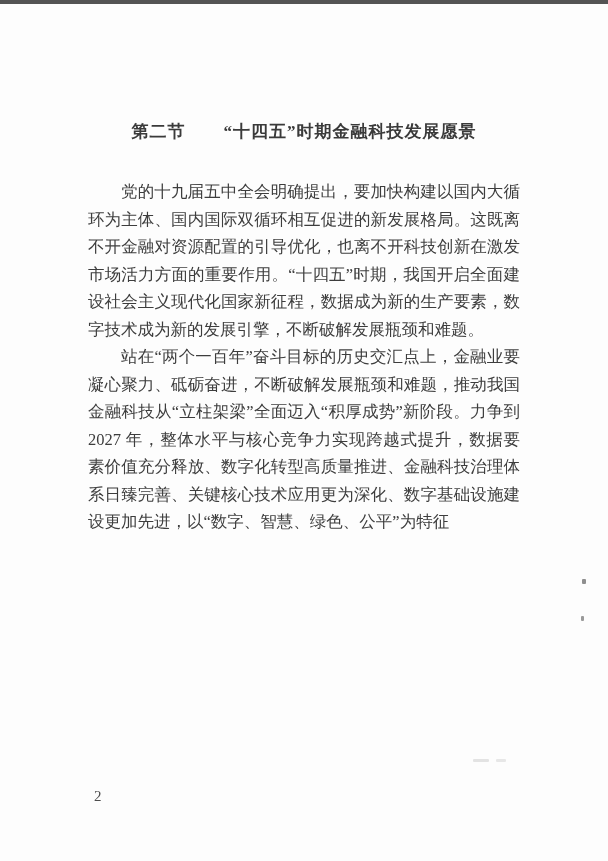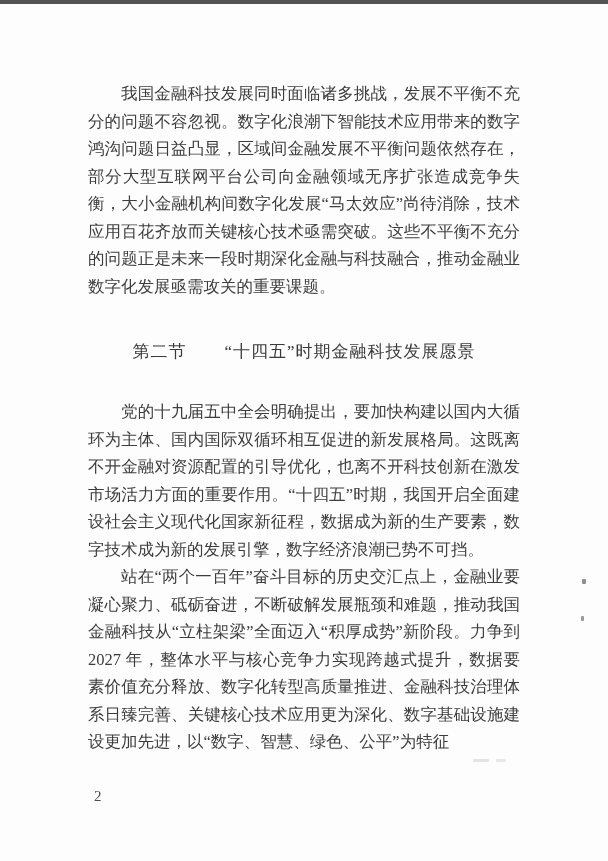"我国金融科技发展同时面临诸多挑战，发展不平衡不充分的问题不容忽视。数字化浪潮下智" p.para { html: <p>我国金融科技发展同时面临诸多挑战，发展不平衡不充分的问题不容忽视。数字化浪潮下智能技术应用带来的数字鸿沟问题日益凸显，区域间金融发展不平衡问题依然存在，部分大型互联网平台公司向金融领域无序扩张造成竞争失衡，大小金融机构间数字化发展“马太效应”尚待消除，技术应用百花齐放而关键核心技术亟需突破。这些不平衡不充分的问题正是未来一段时期深化金融与科技融合，推动金融业数字化发展亟需攻关的重要课题。</p> -> none }
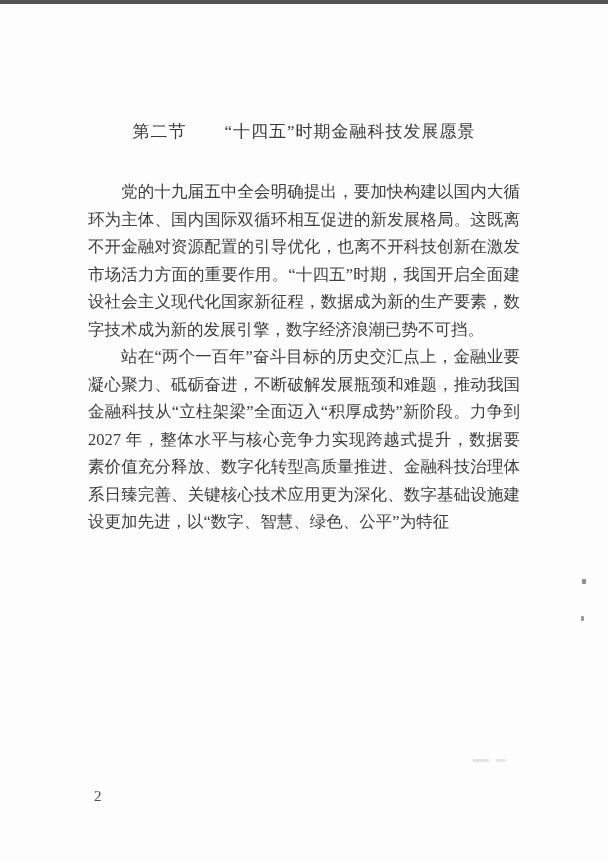"第二节 “十四五”时期金融科技发展愿景" h2.section-heading { font-weight: 400 -> 700 }
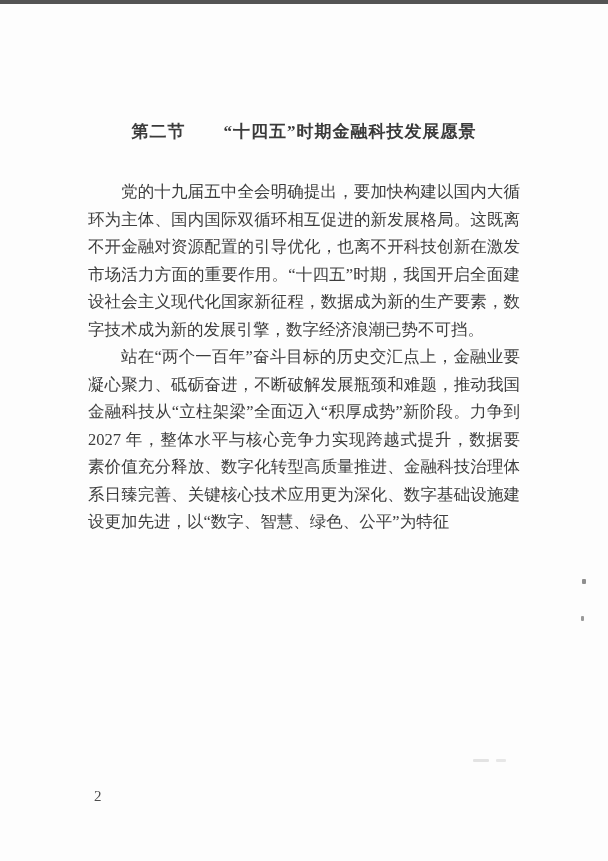"党的十九届五中全会明确提出，要加快构建以国内大循环为主体、国内国际双循环相互促进" p.para { text: 数字经济浪潮已势不可挡 -> 不断破解发展瓶颈和难题 }
